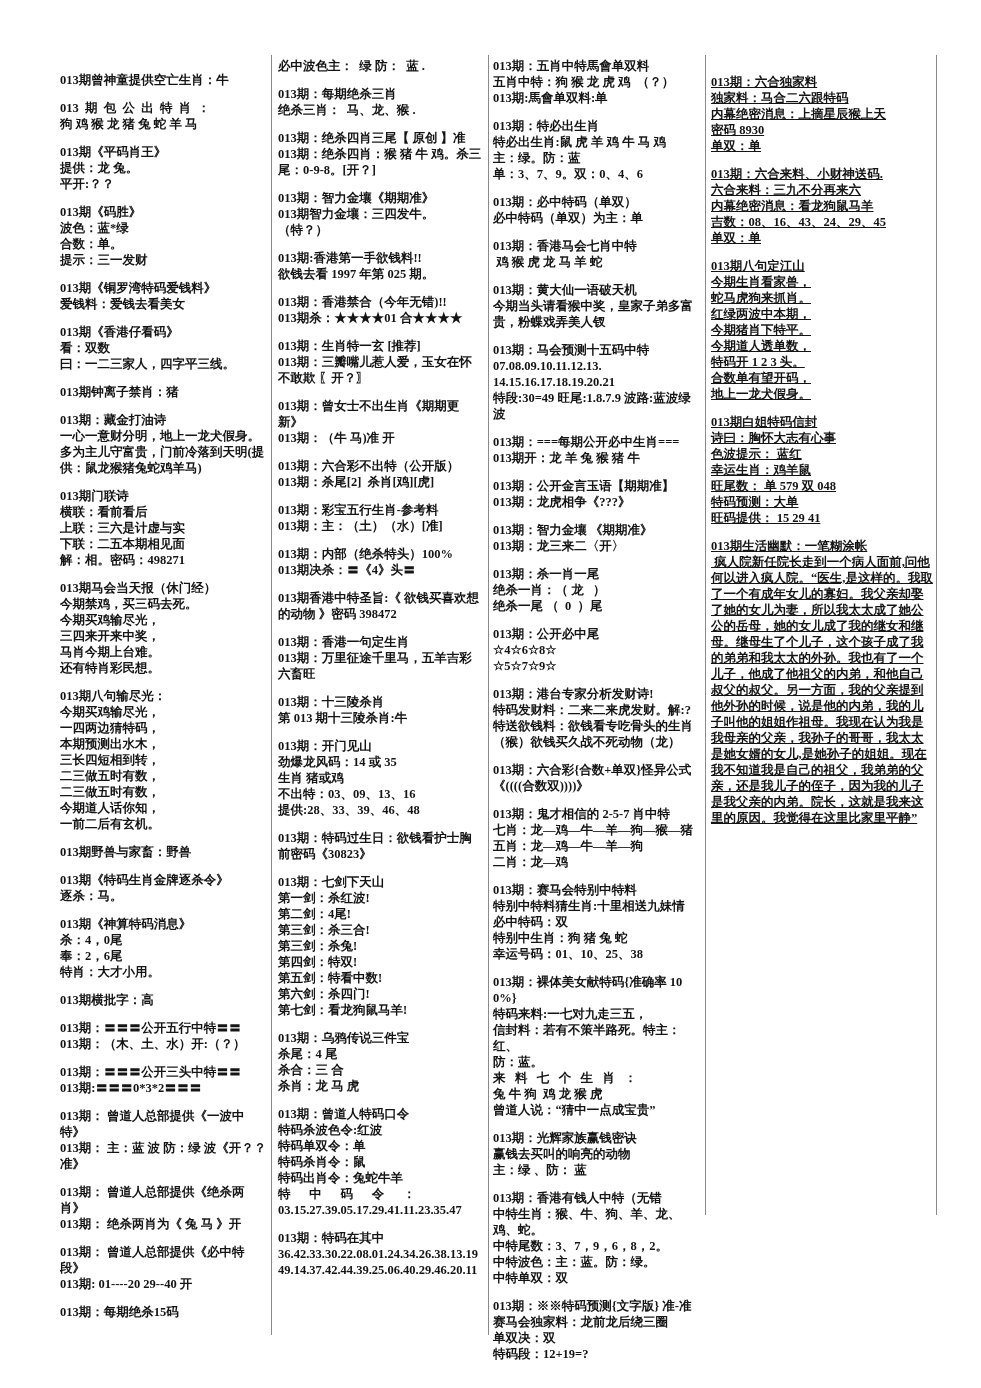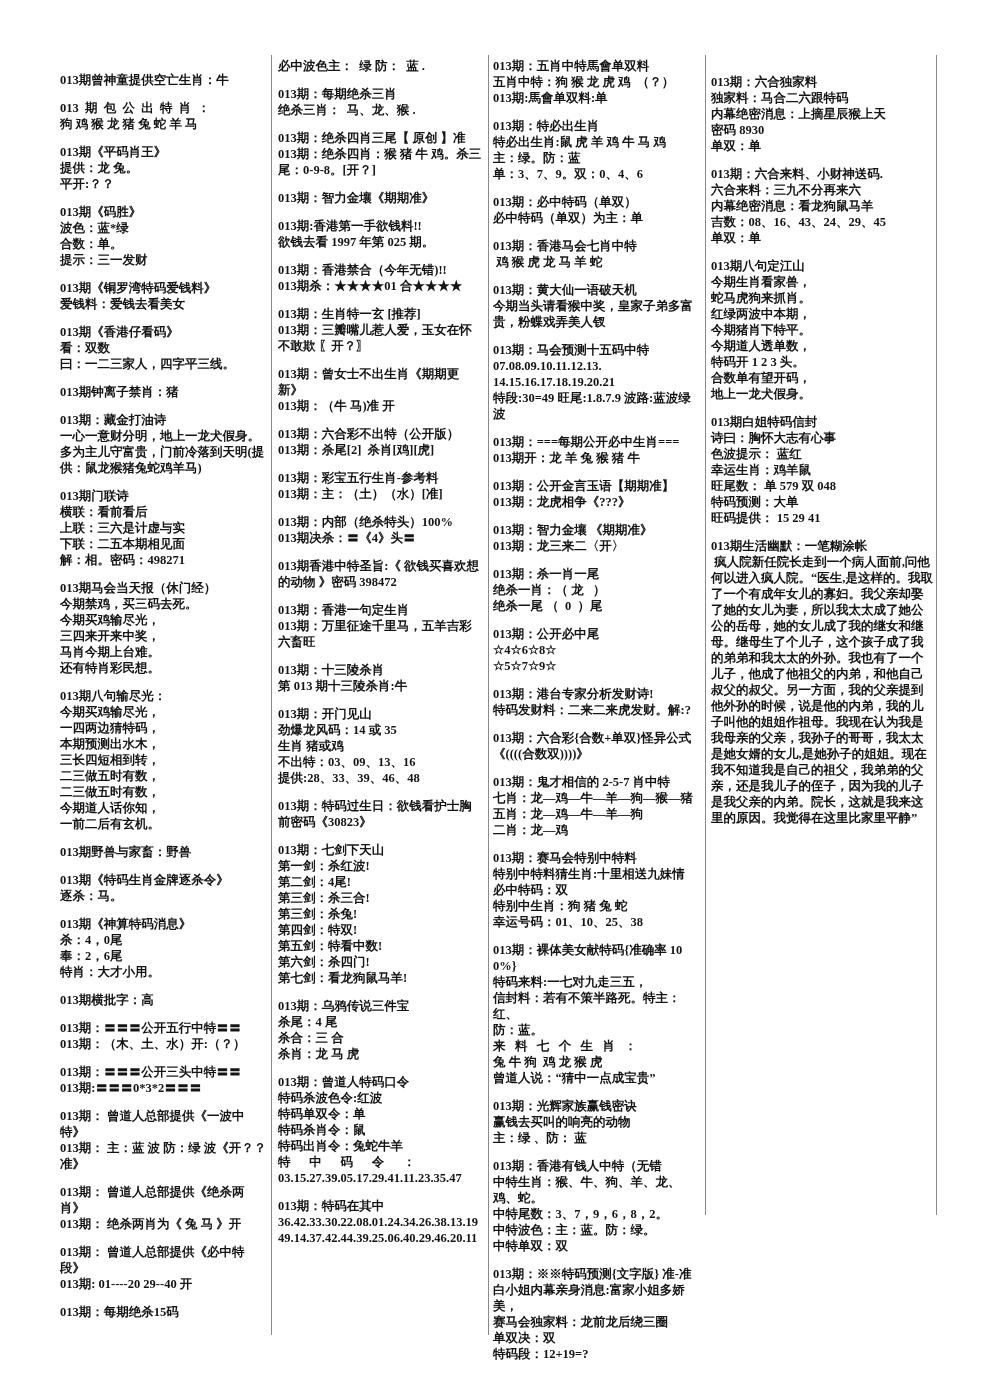"013期：六合独家料" #col4 { text-decoration: none -> underline }
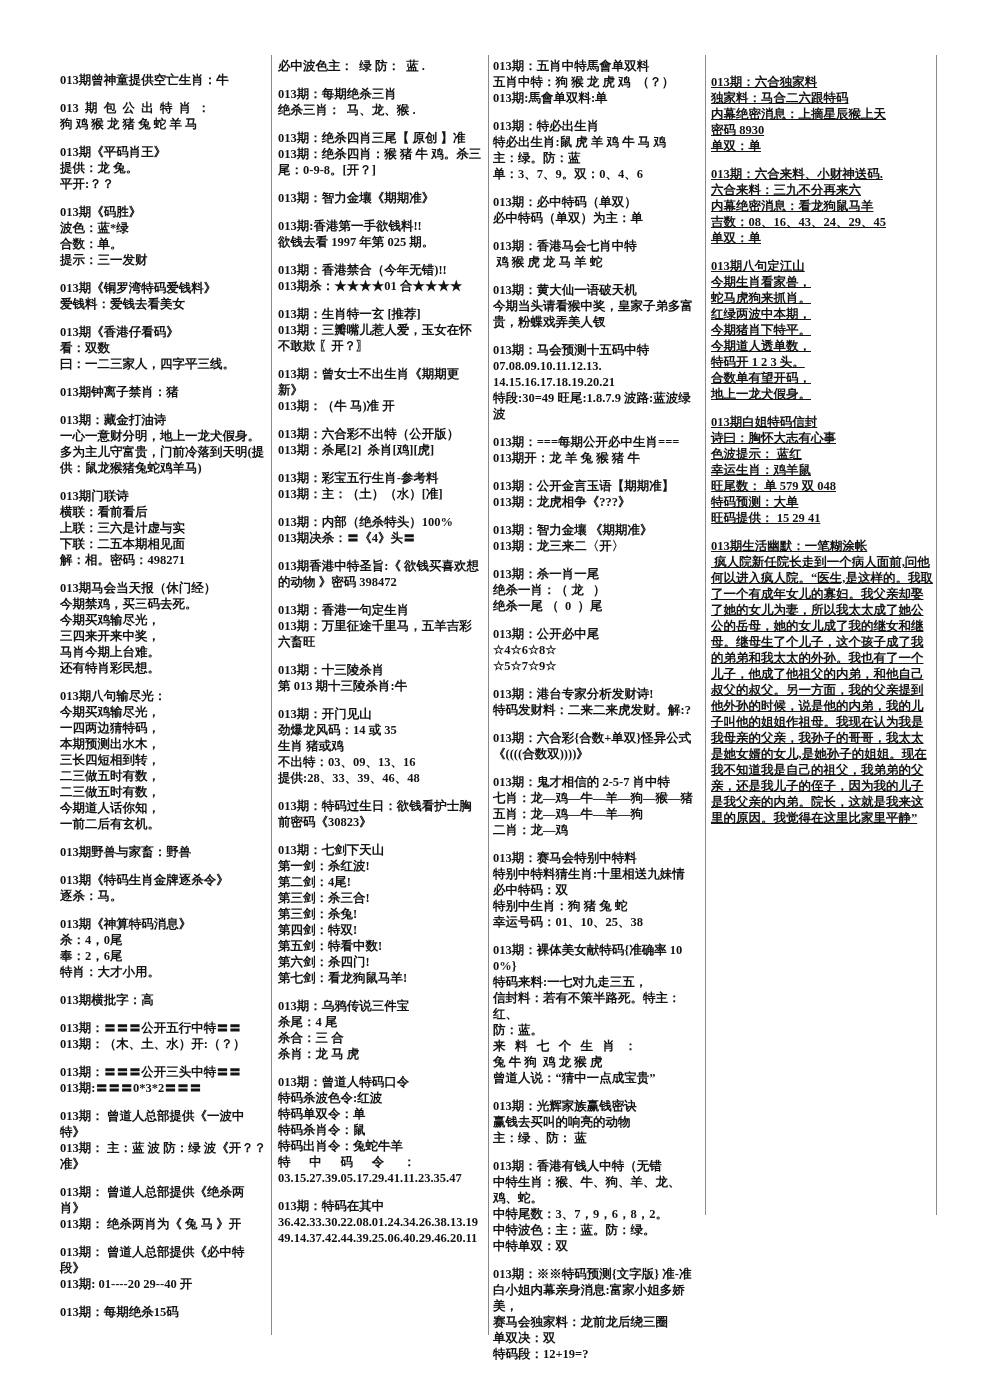"013期智力金壤：三四发牛。（特？）" div.line { html: none -> <div>013期智力金壤：三四发牛。（特？）</div> }
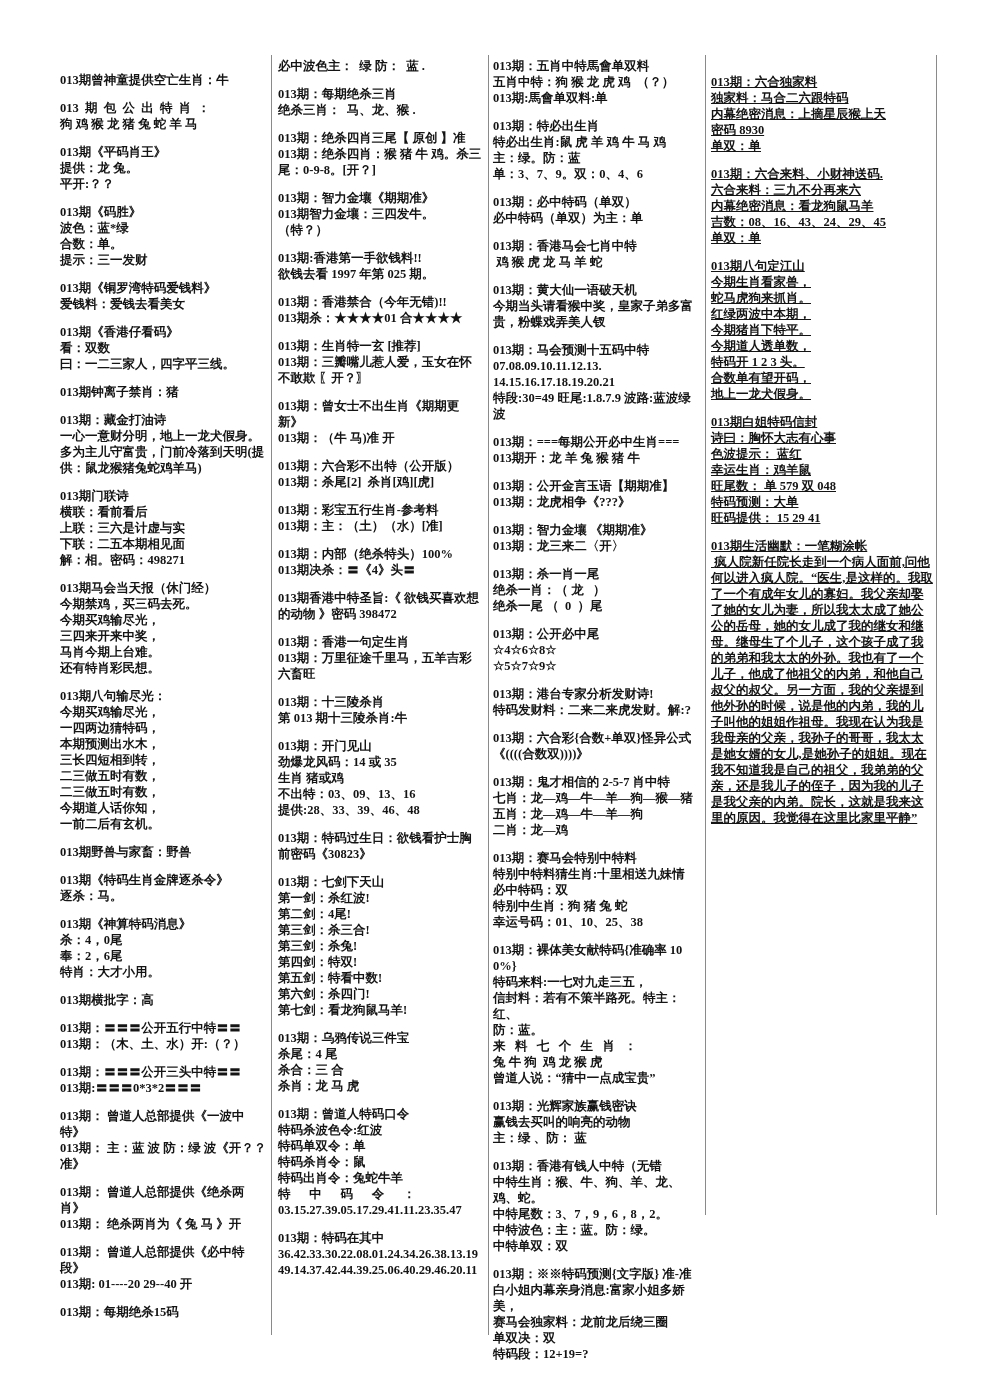"特送欲钱料：欲钱看专吃骨头的生肖（猴）欲钱买久战不死动物（龙）" div.line { html: none -> <div>特送欲钱料：欲钱看专吃骨头的生肖（猴）欲钱买久战不死动物（龙）</div> }
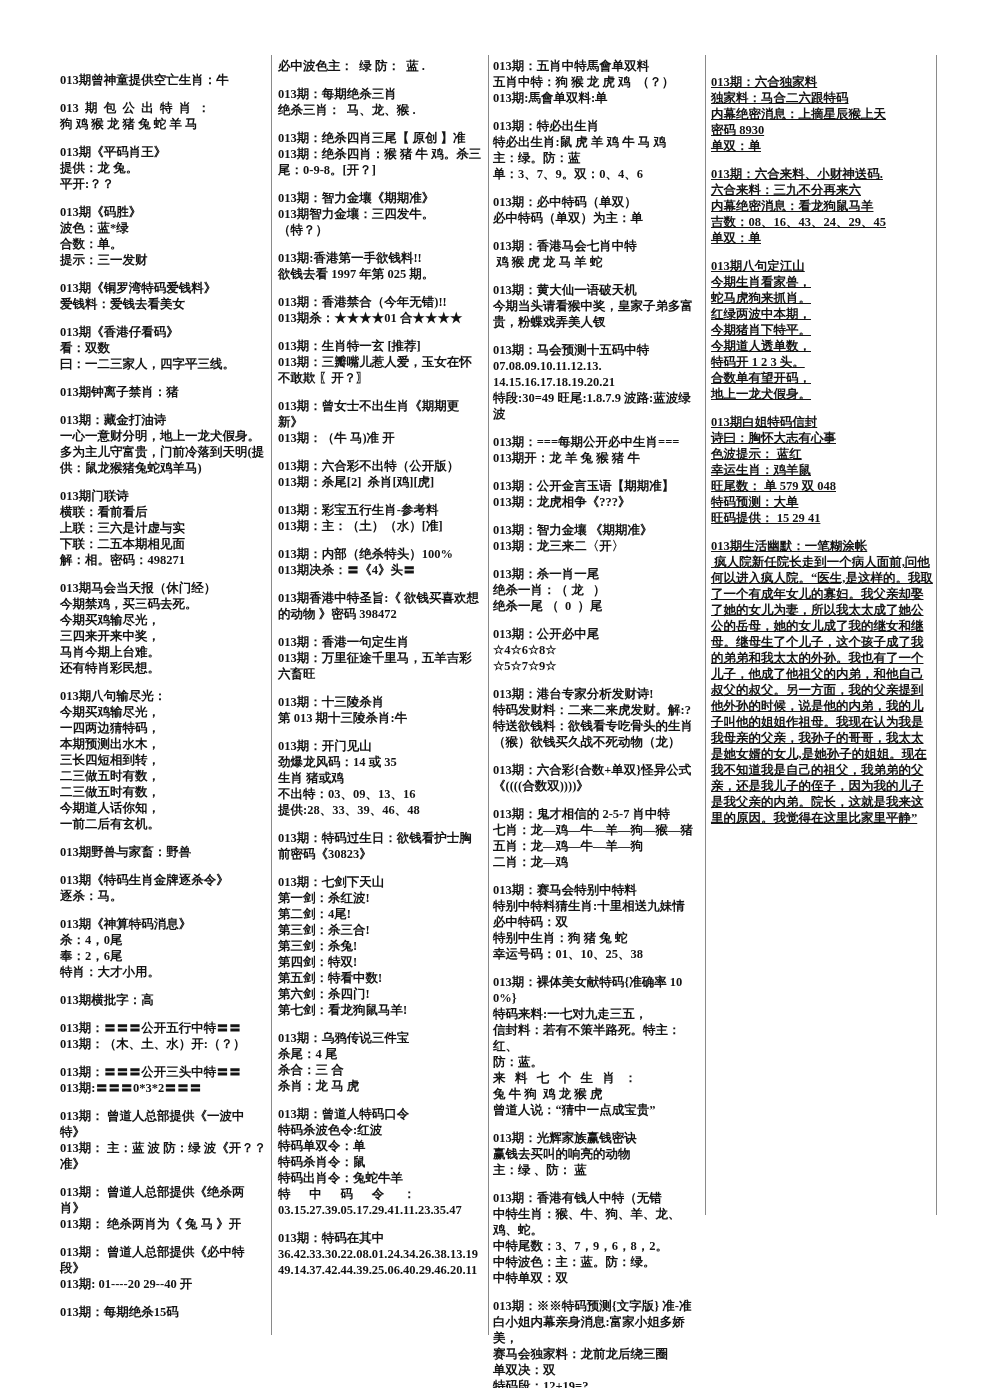"白小姐内幕亲身消息:富家小姐多娇美，" div.line { html: <div>白小姐内幕亲身消息:富家小姐多娇美，</div> -> none }
